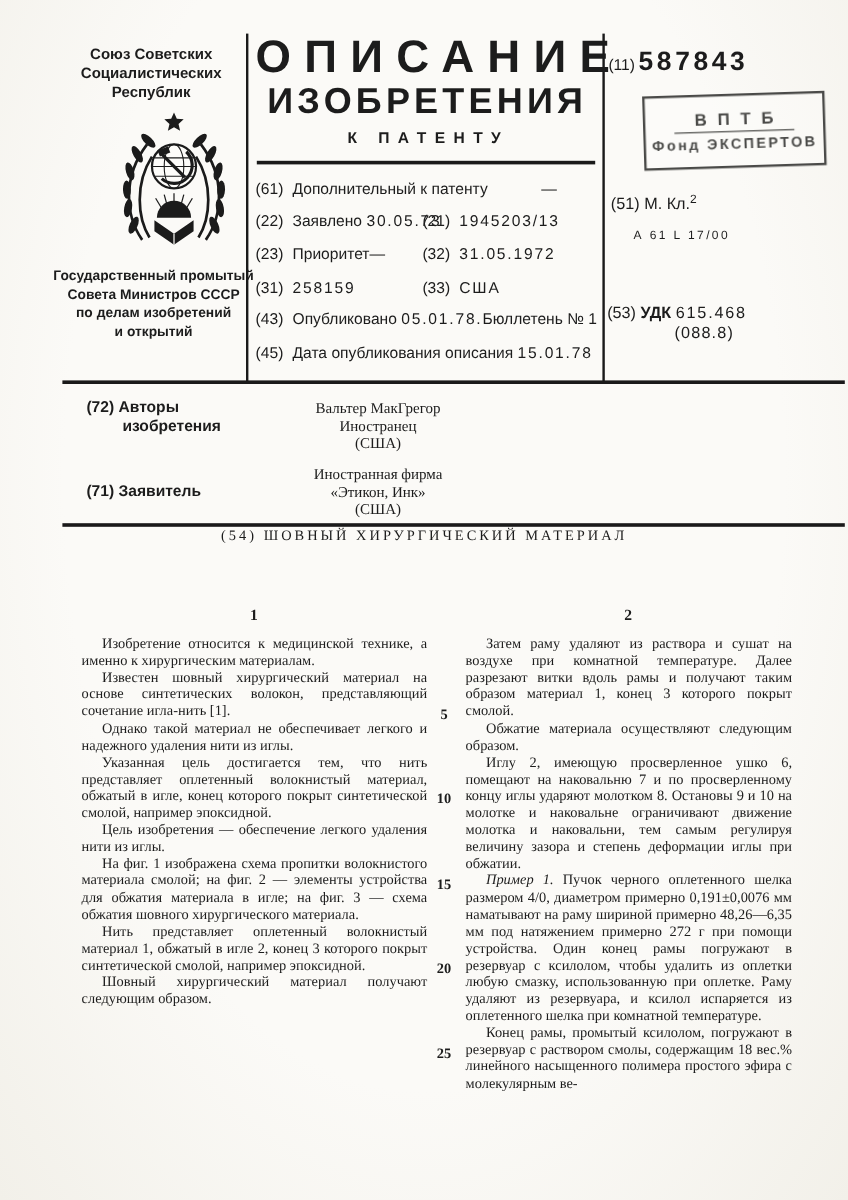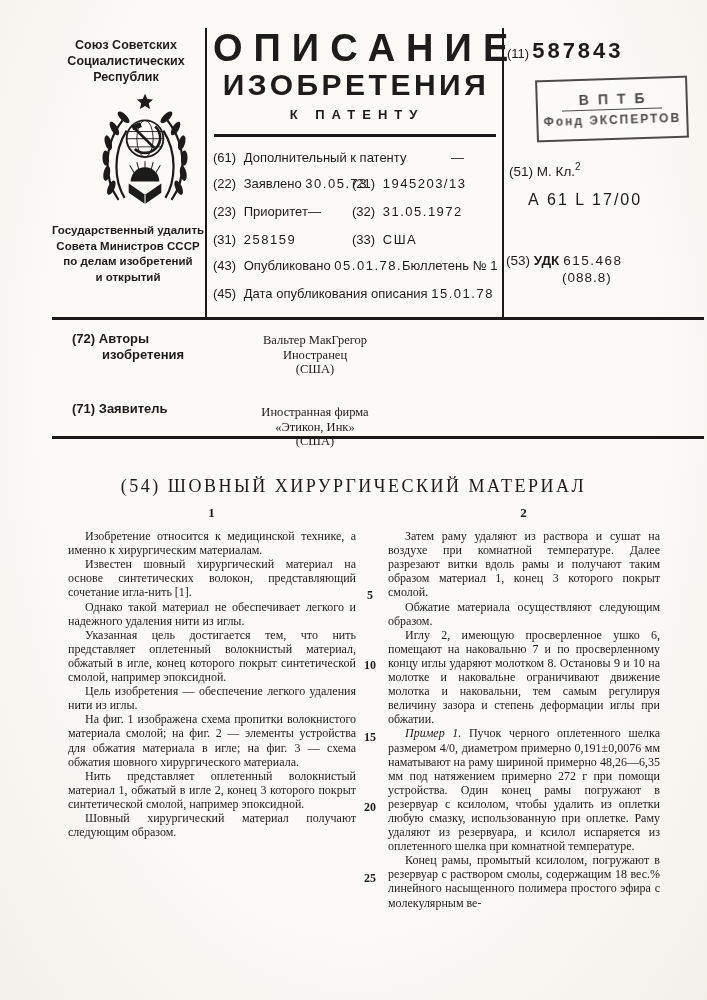"А 61 L 17/00" .ipc-val { font-size: 16px -> 10px }
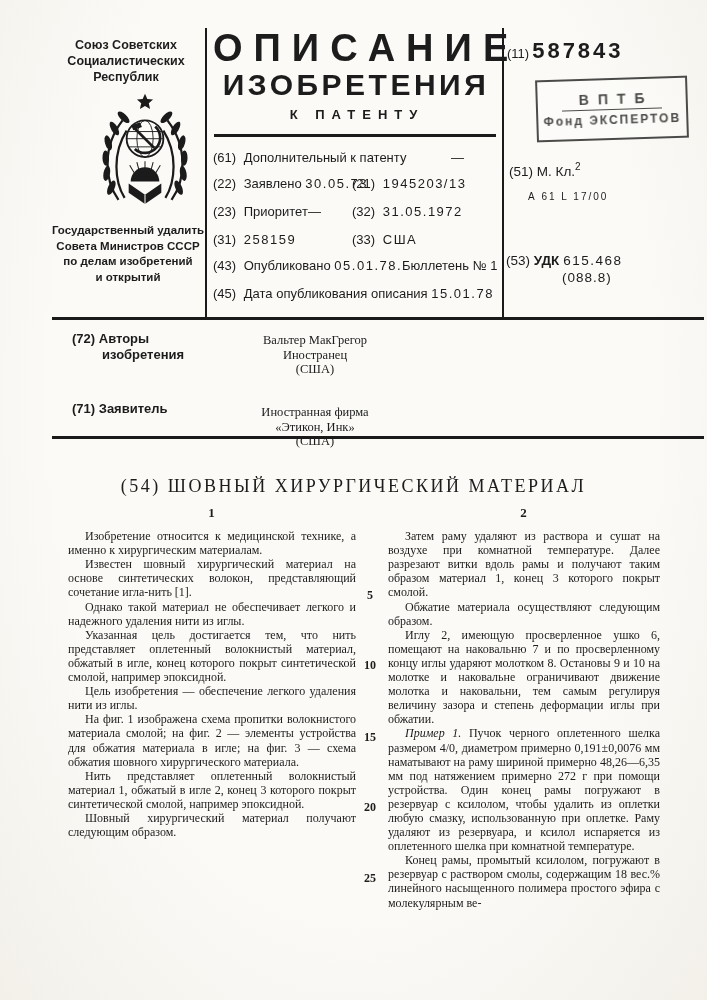"Государственный удалить" div { text: удалить -> промытый }
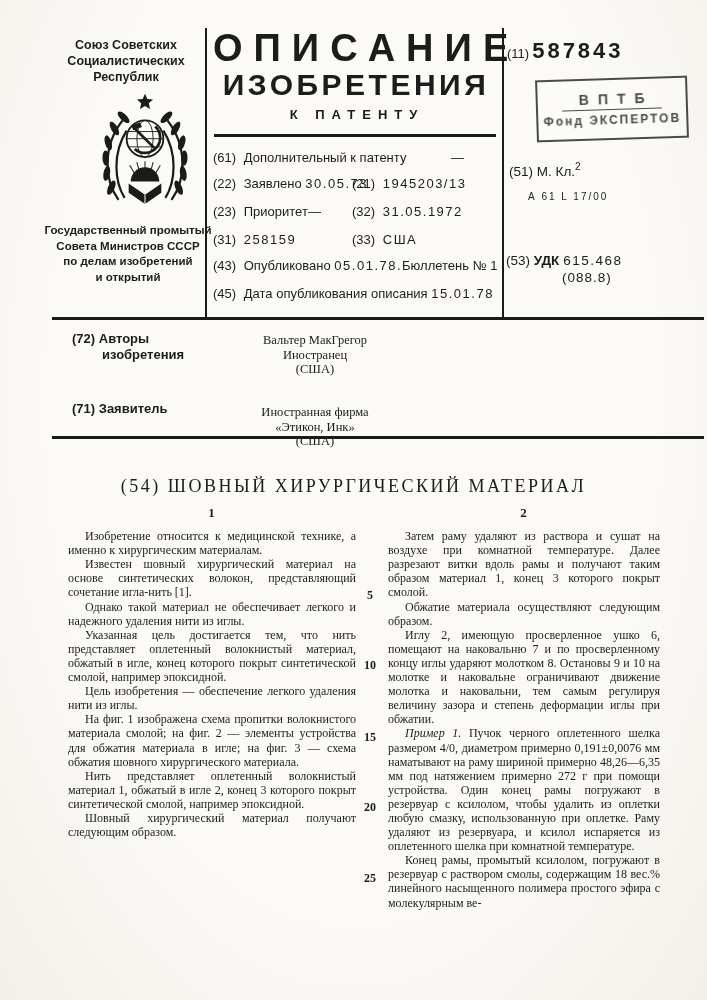"Иностранная фирма" .pv71 { top: 405px -> 388px }
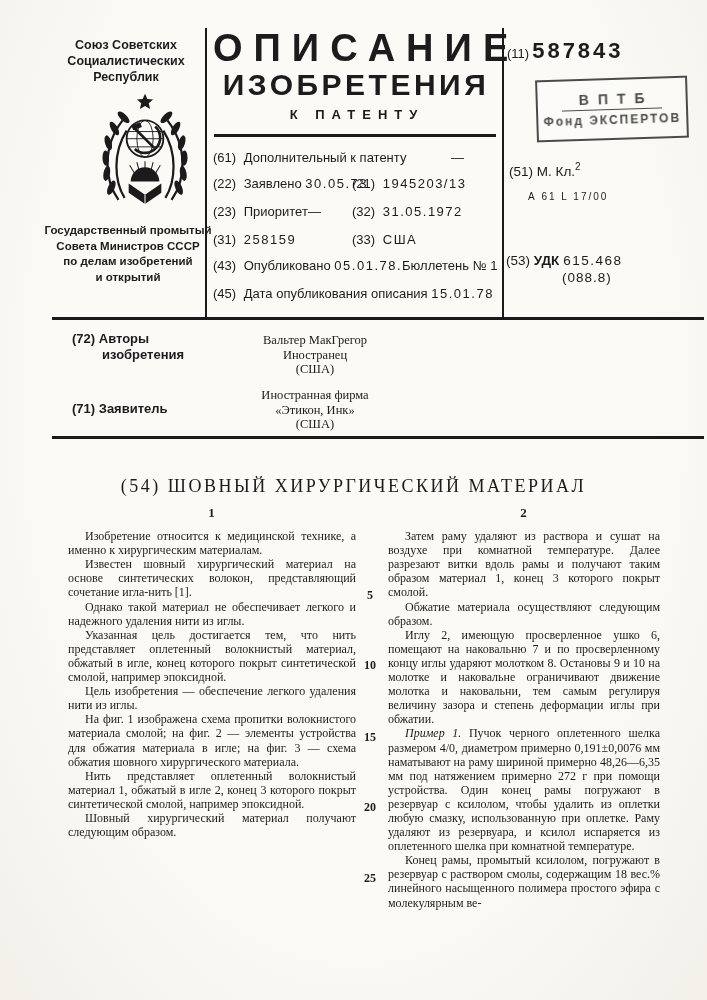"(54) ШОВНЫЙ ХИРУРГИЧЕСКИЙ МАТЕРИАЛ" .doctitle { font-size: 18px -> 12px; top: 476px -> 439px }
